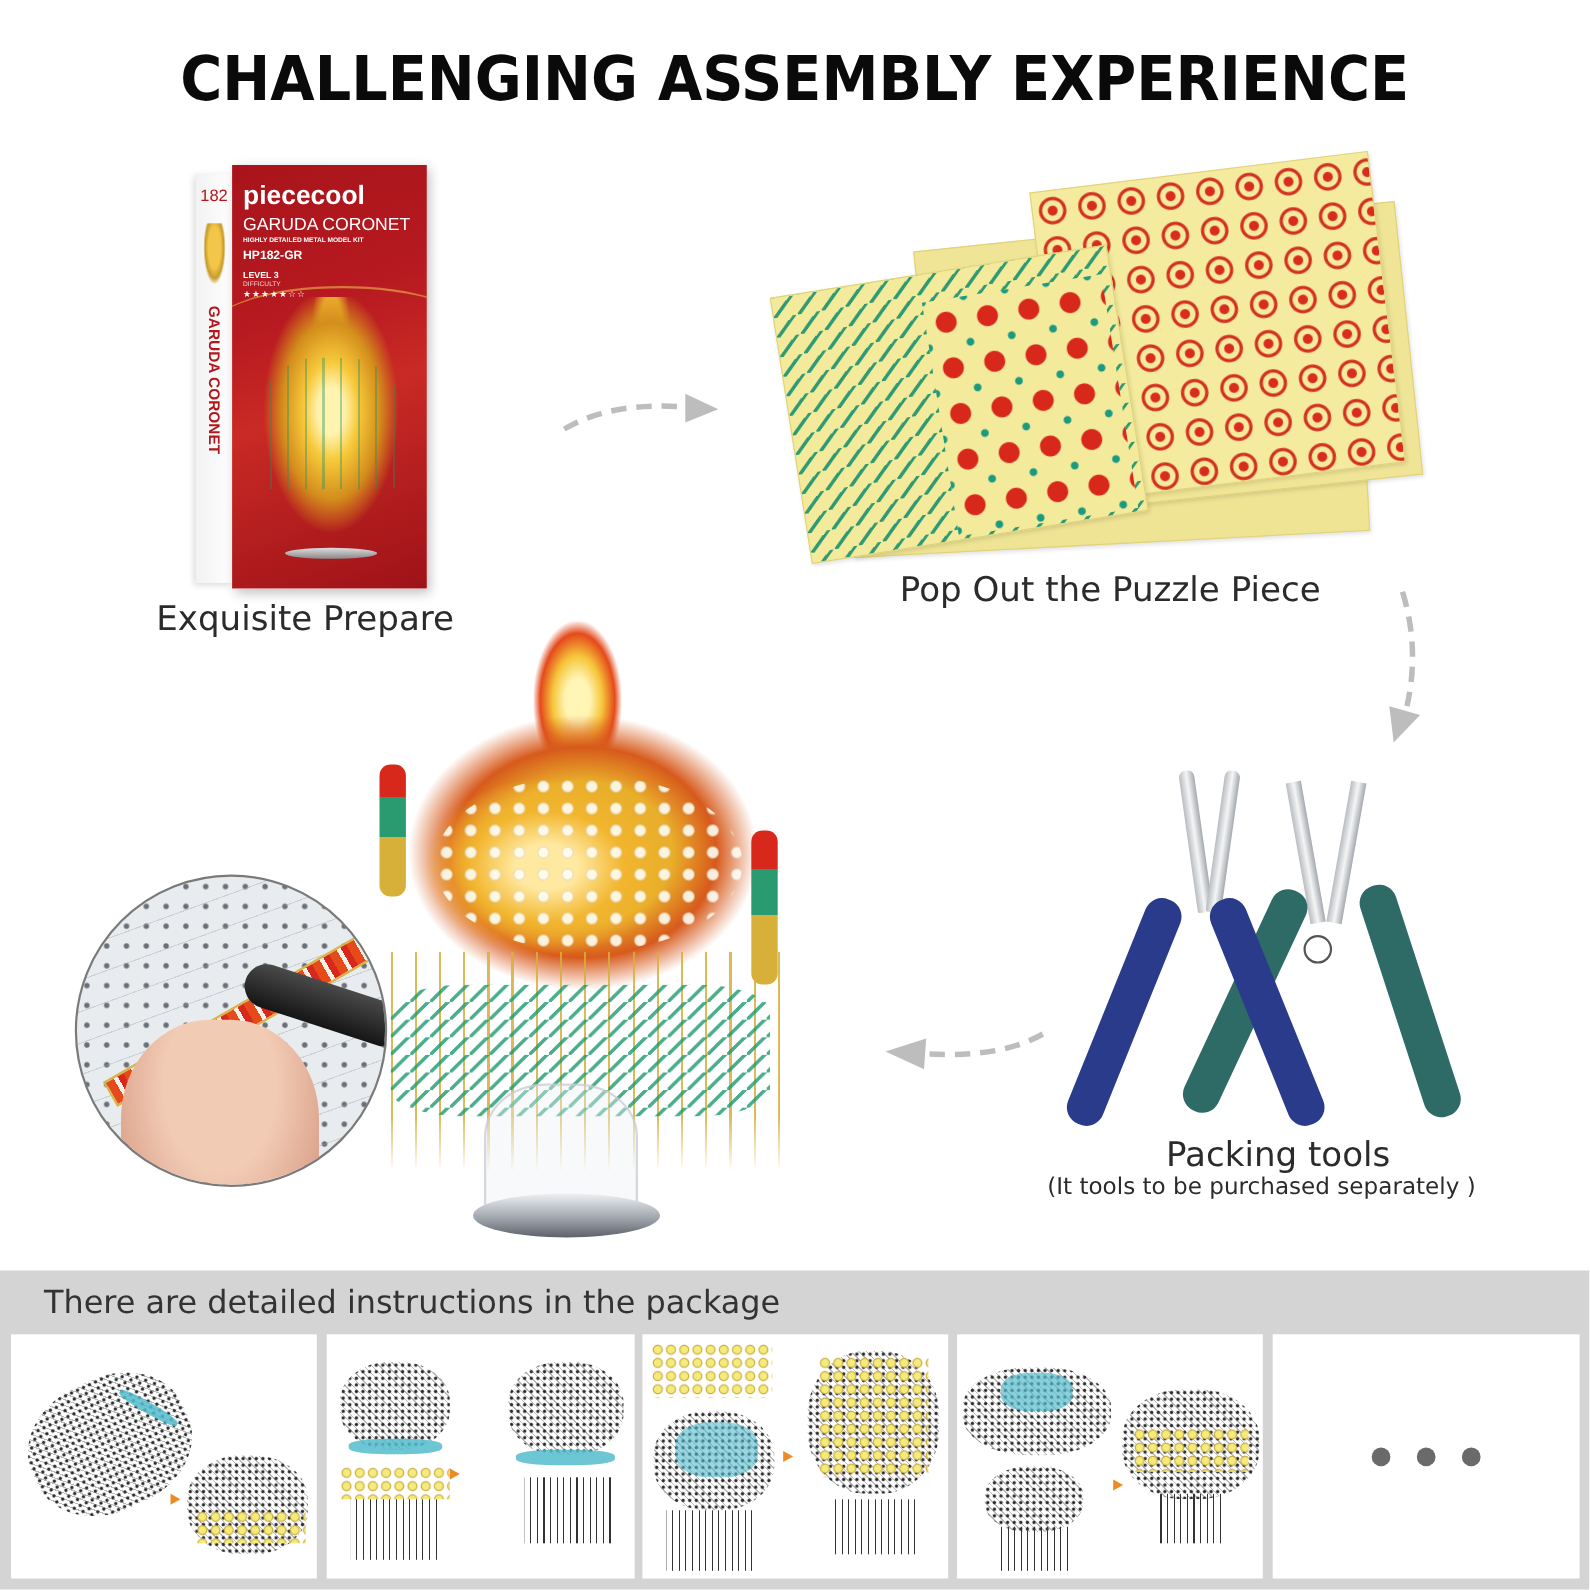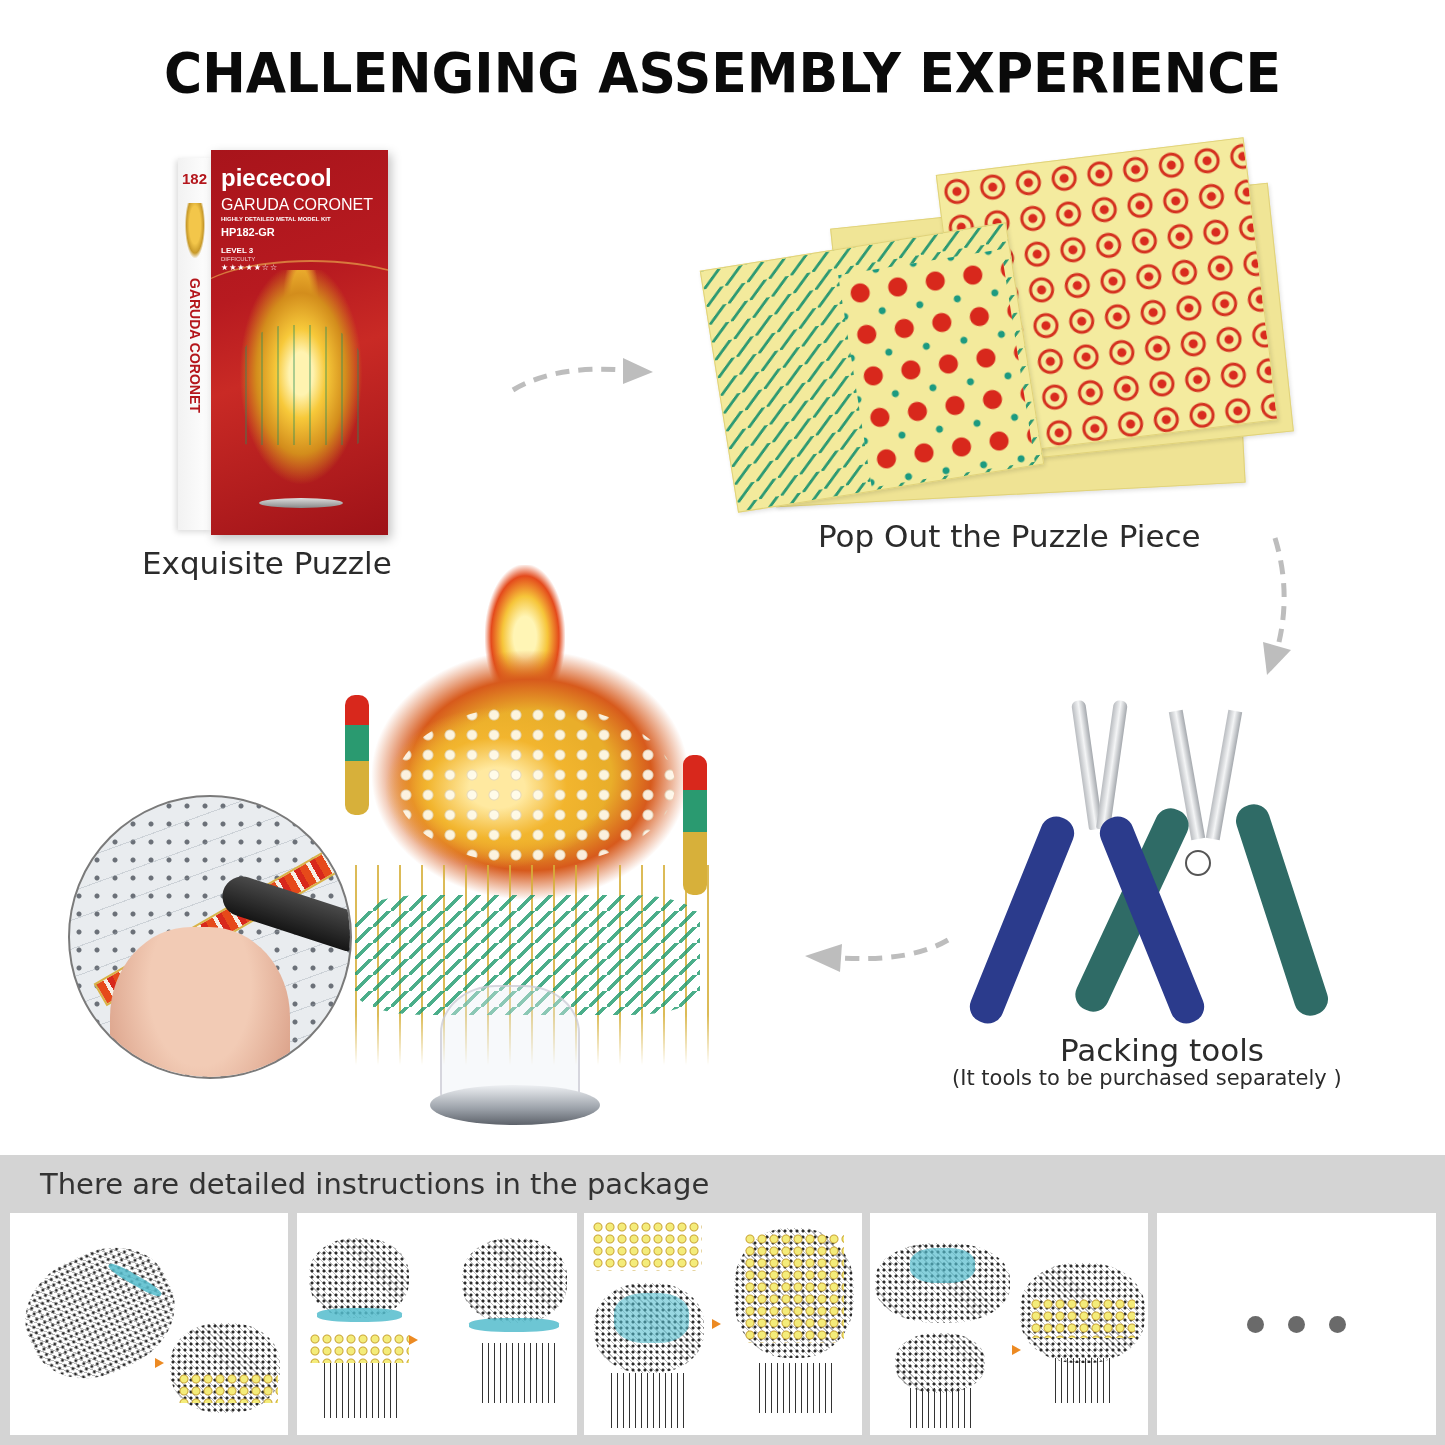"182" .spine-num { font-weight: bold -> normal }
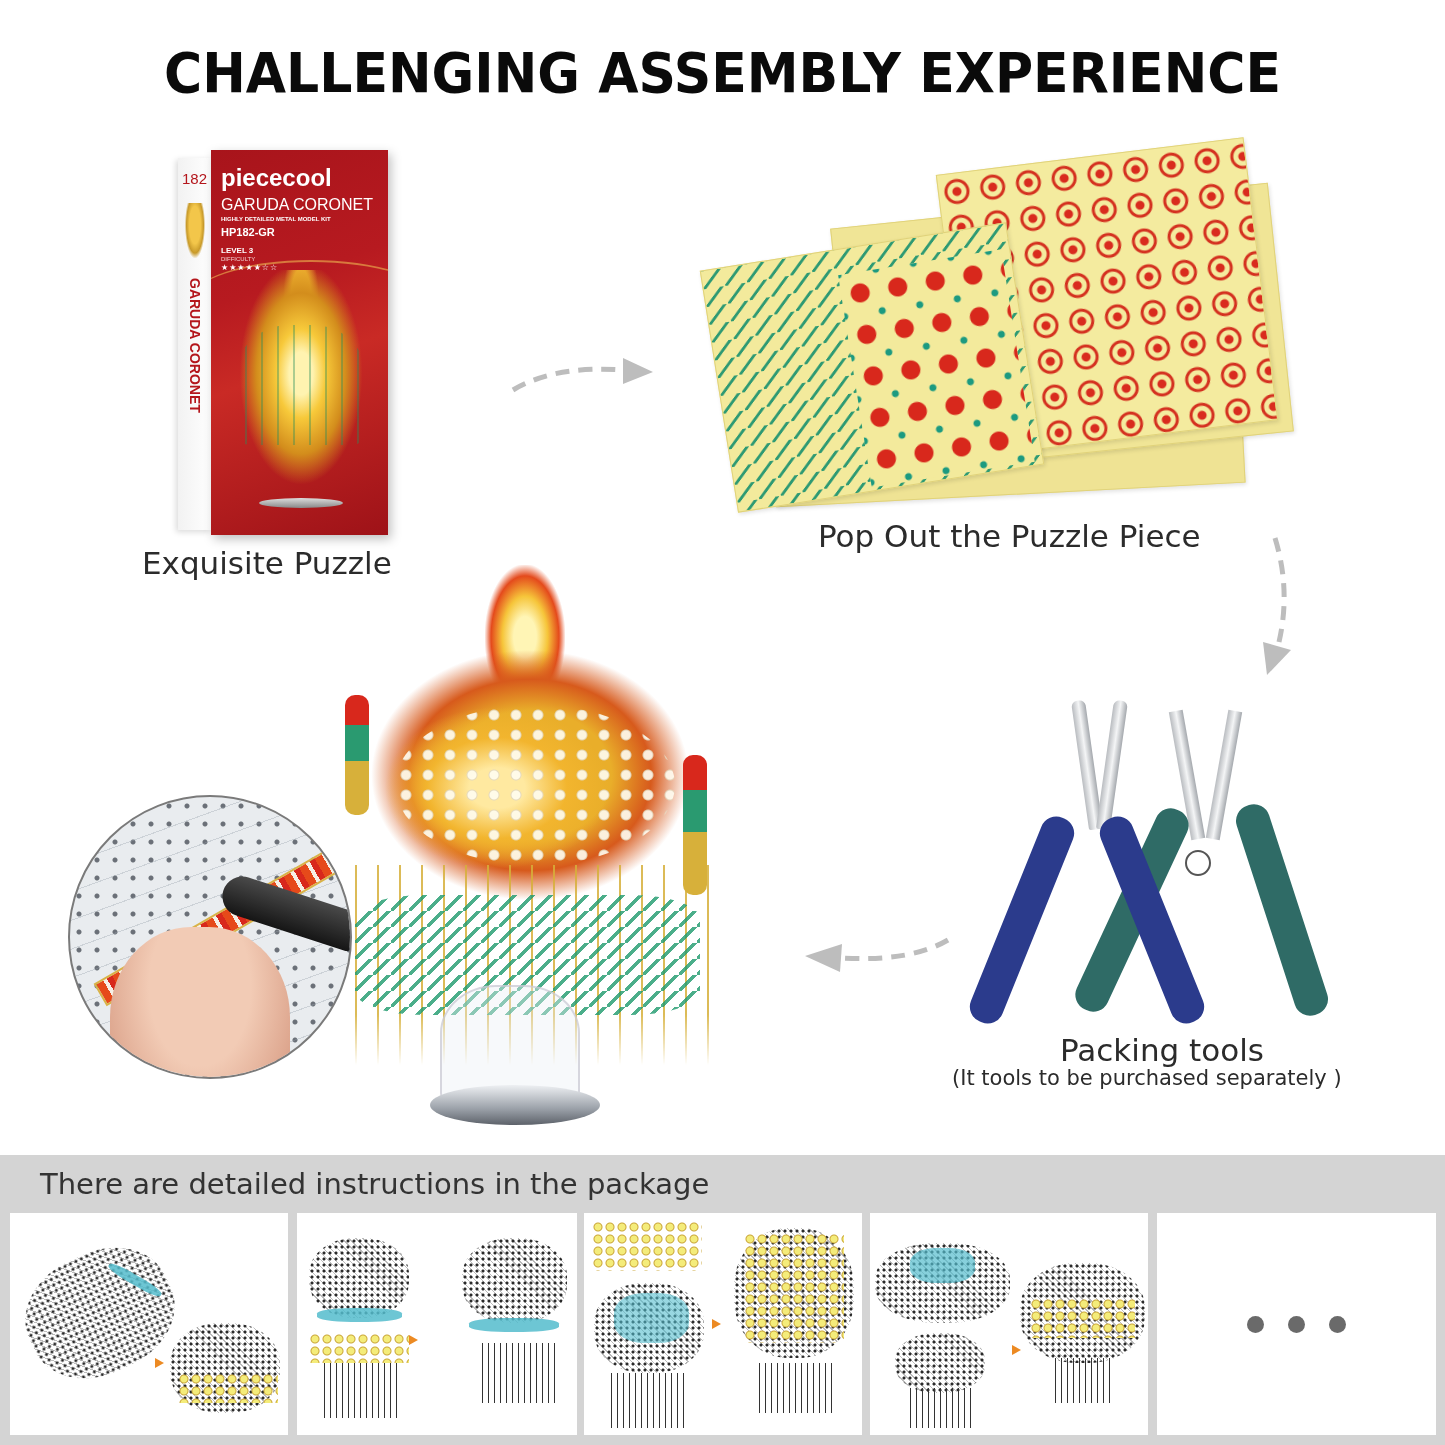"Exquisite Puzzle" div.caption { text: Puzzle -> Prepare }
